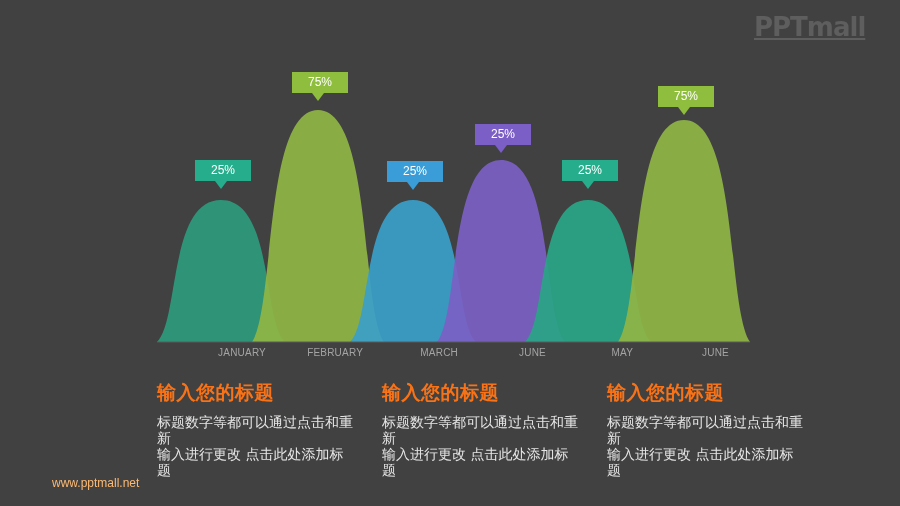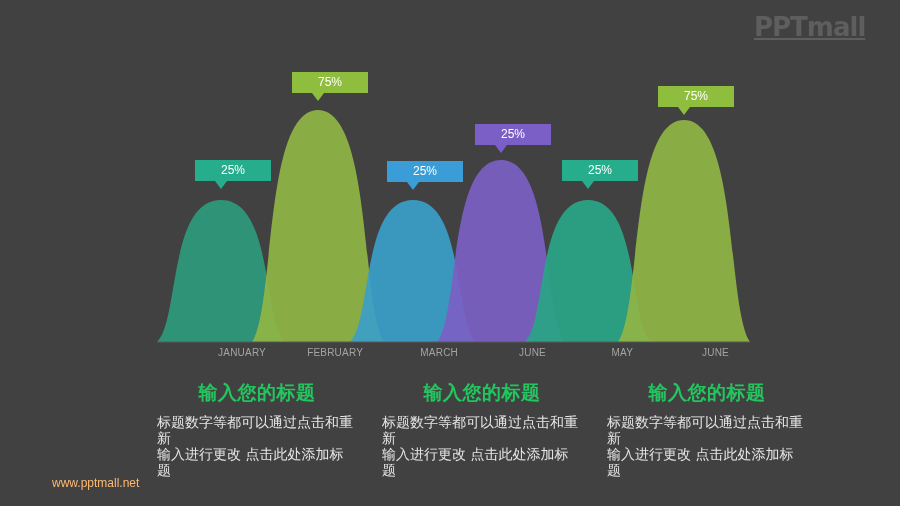"75%" .tag { width: 76px -> 56px }
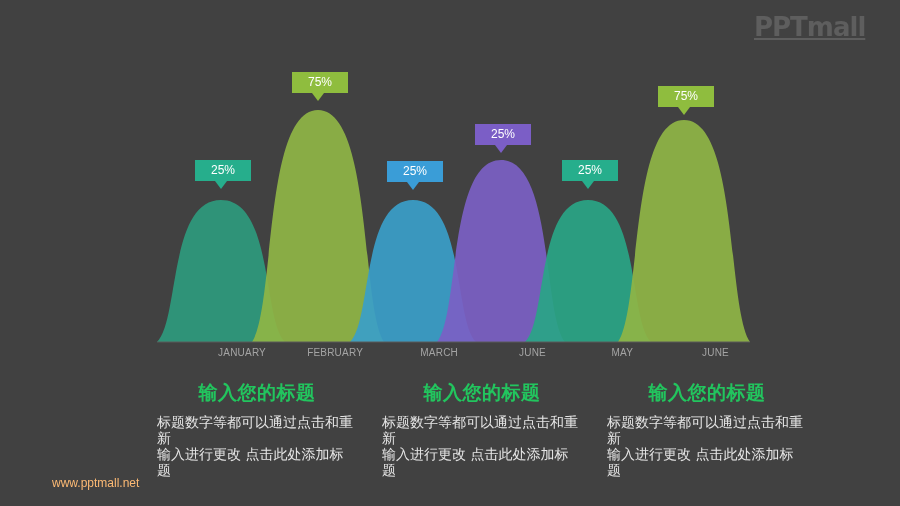"输入您的标题" .block-title { color: #22c55e -> #f97316; text-align: center -> none }
